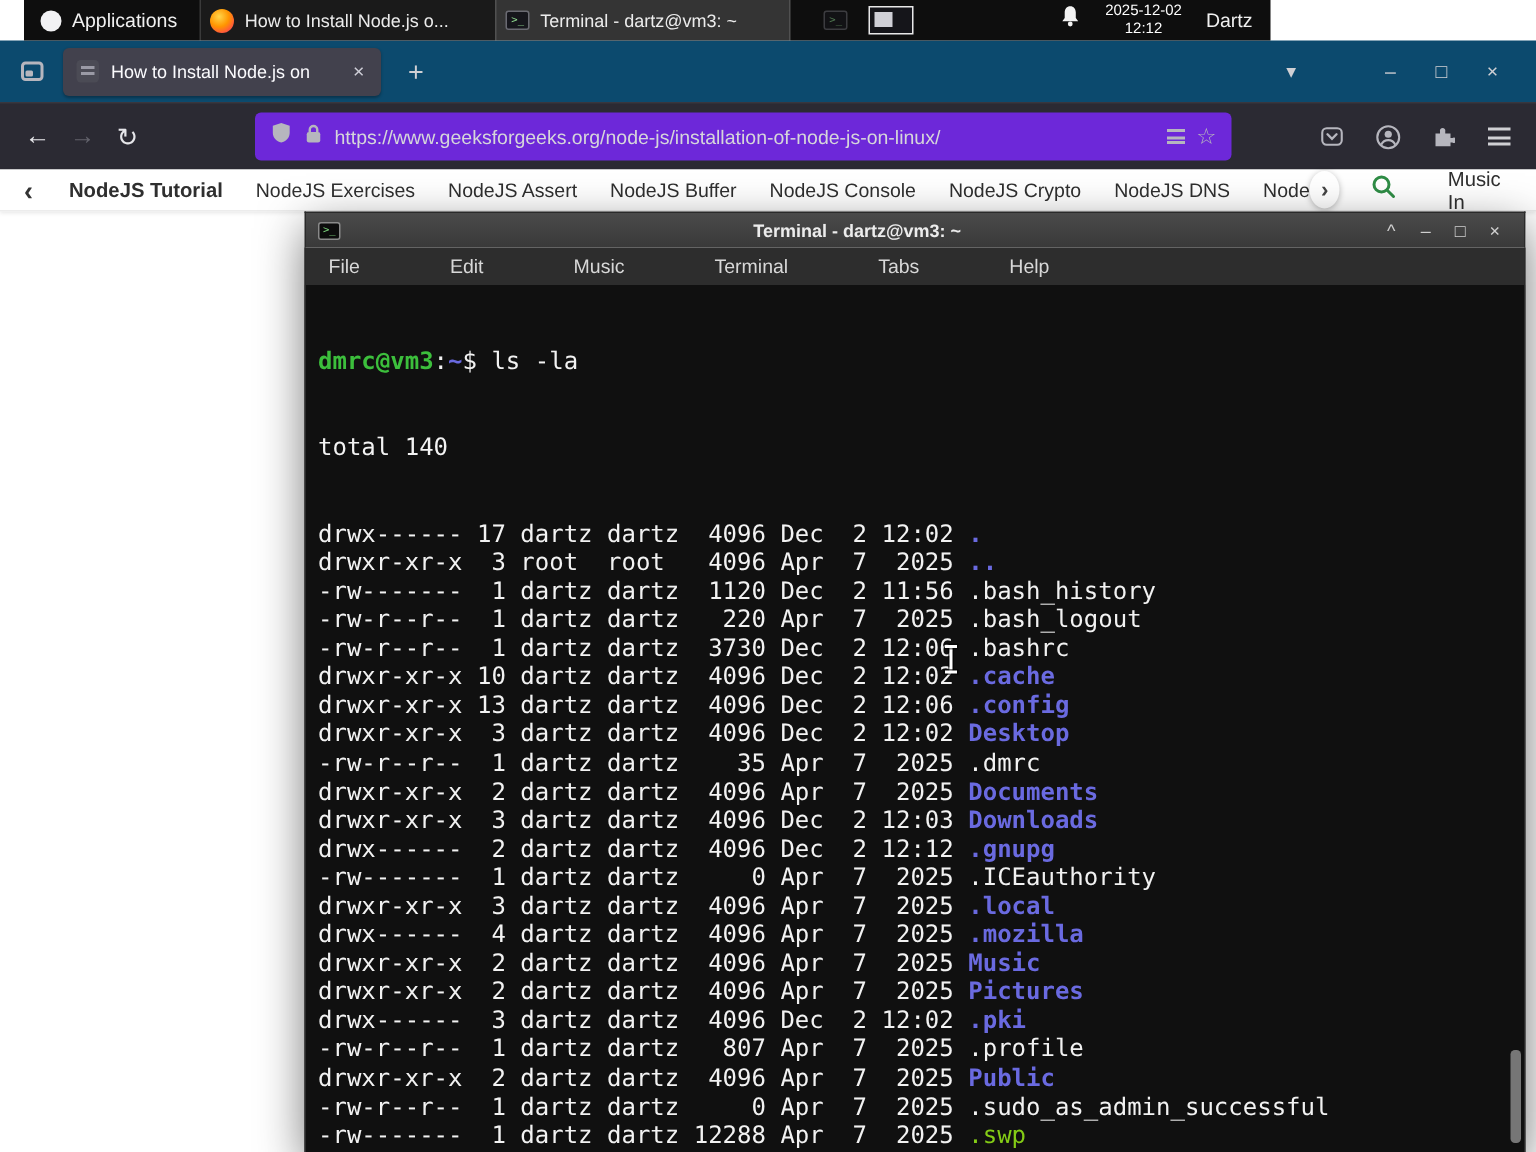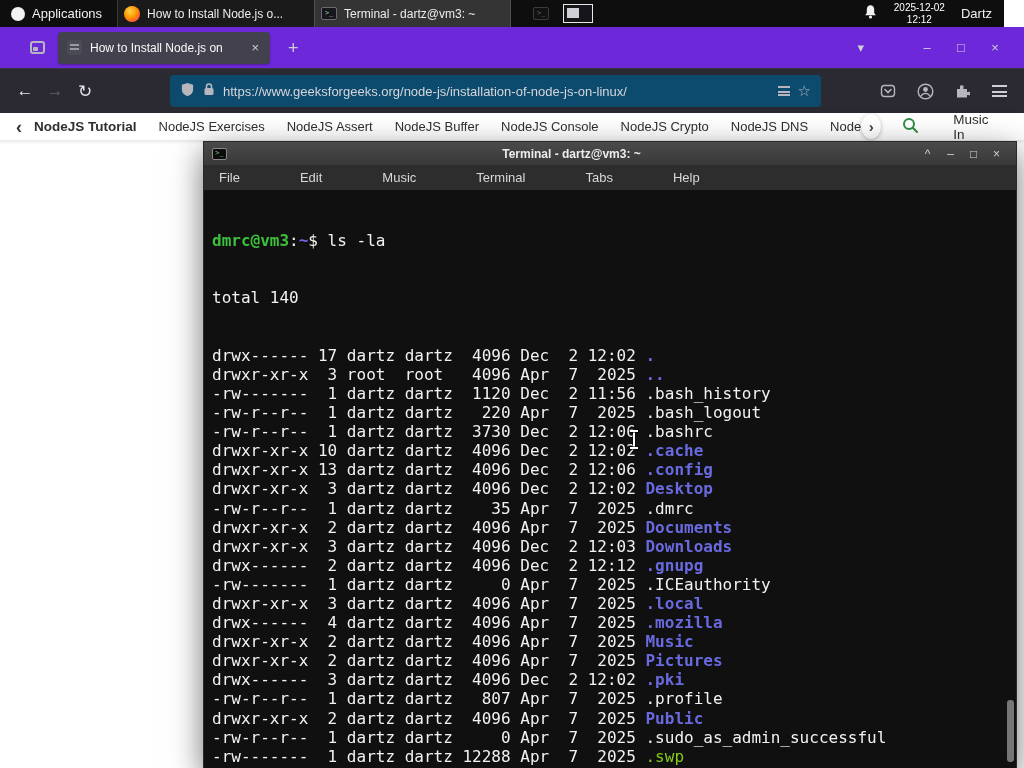"Applications" .panel { left: 0 -> 16px; width: 1004px -> 831px }
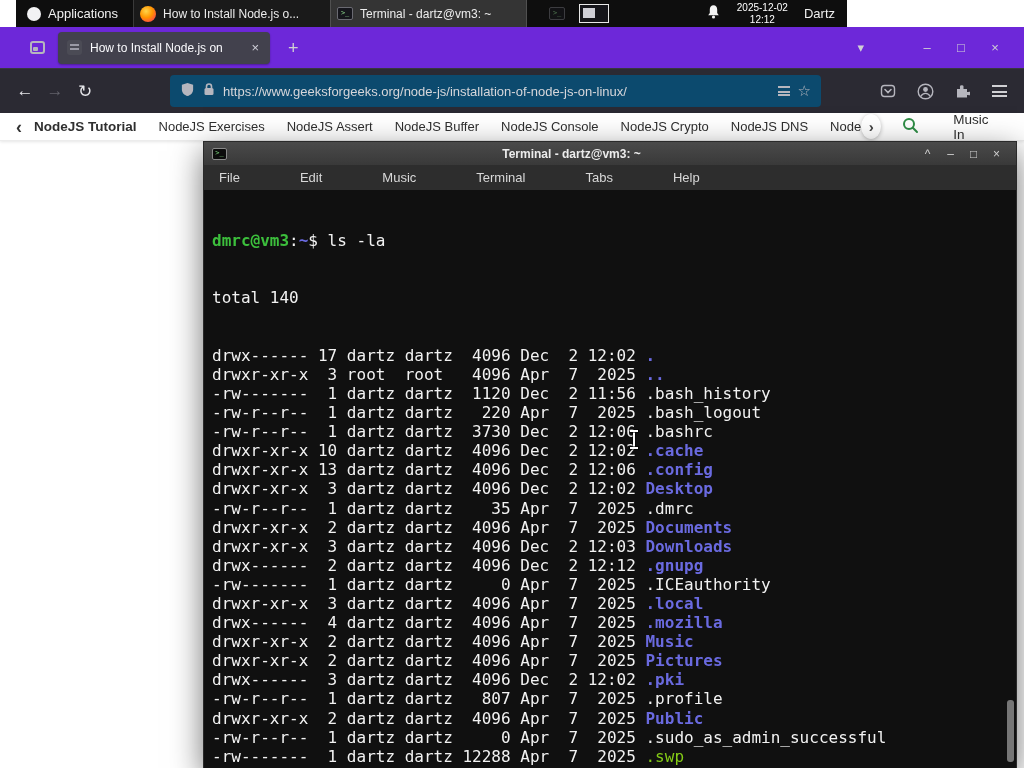"How to Install Node.js on" .tabbar { background: #6d28d9 -> #0c4a6e; padding-left: 16px -> none }
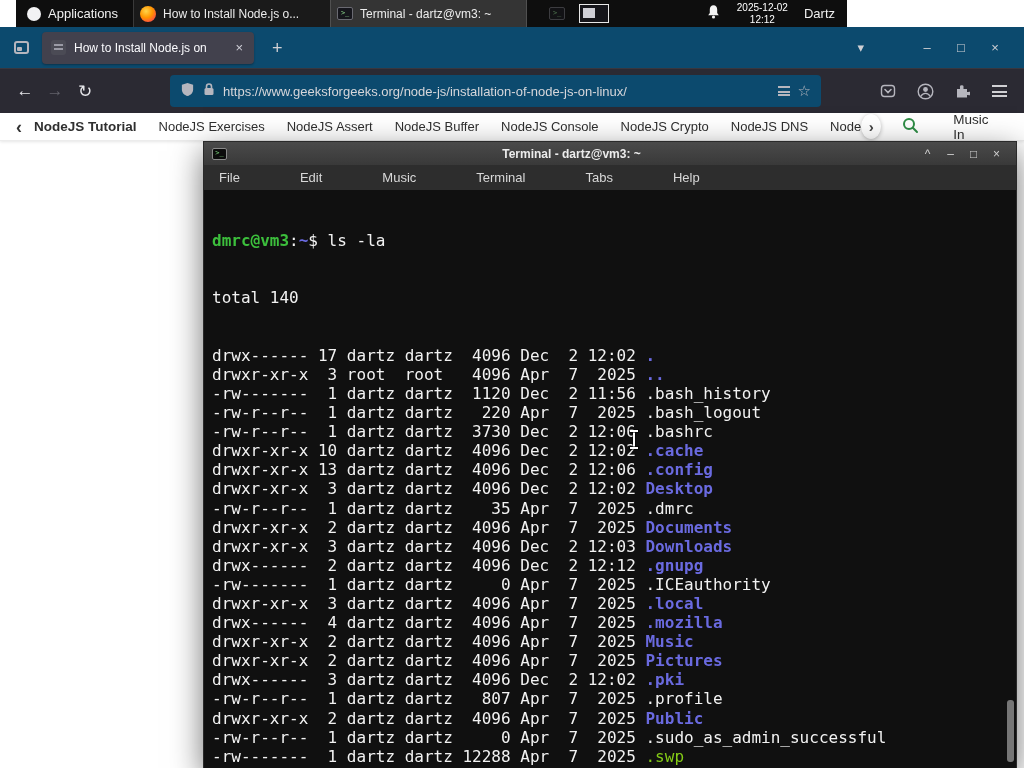"https://www.geeksforgeeks.org/node-js/in" .urlbar { background: #0c4a6e -> #6d28d9 }
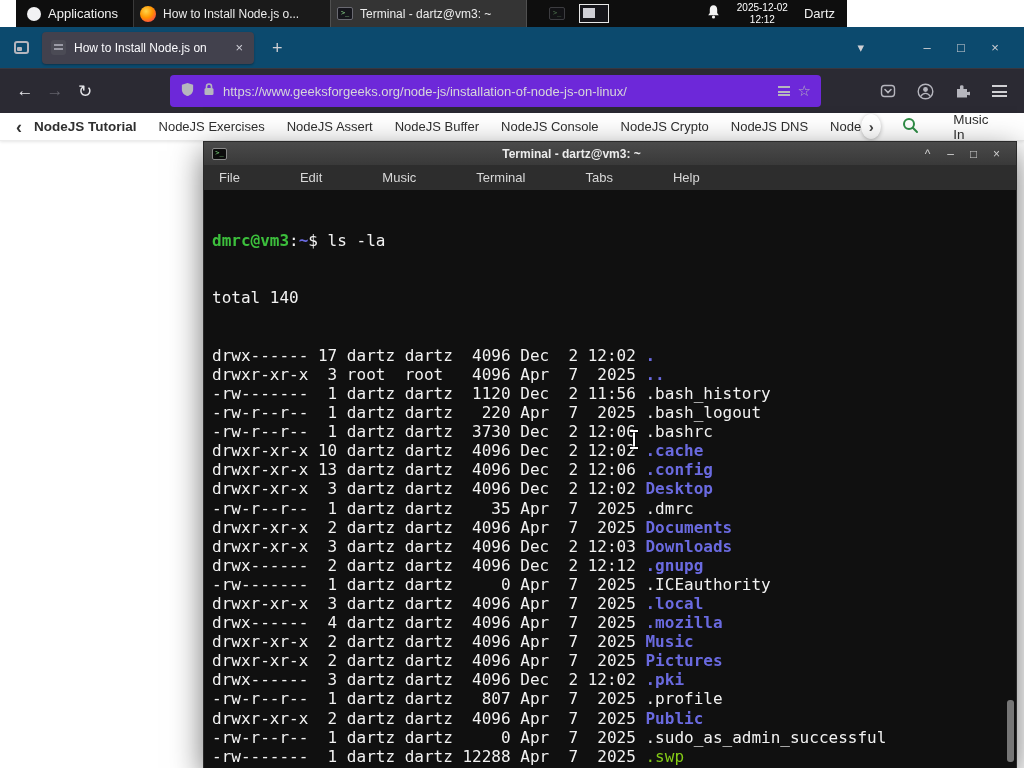"NodeJS Tutorial" .sn-item.first { margin-left: 12px -> 24px }
